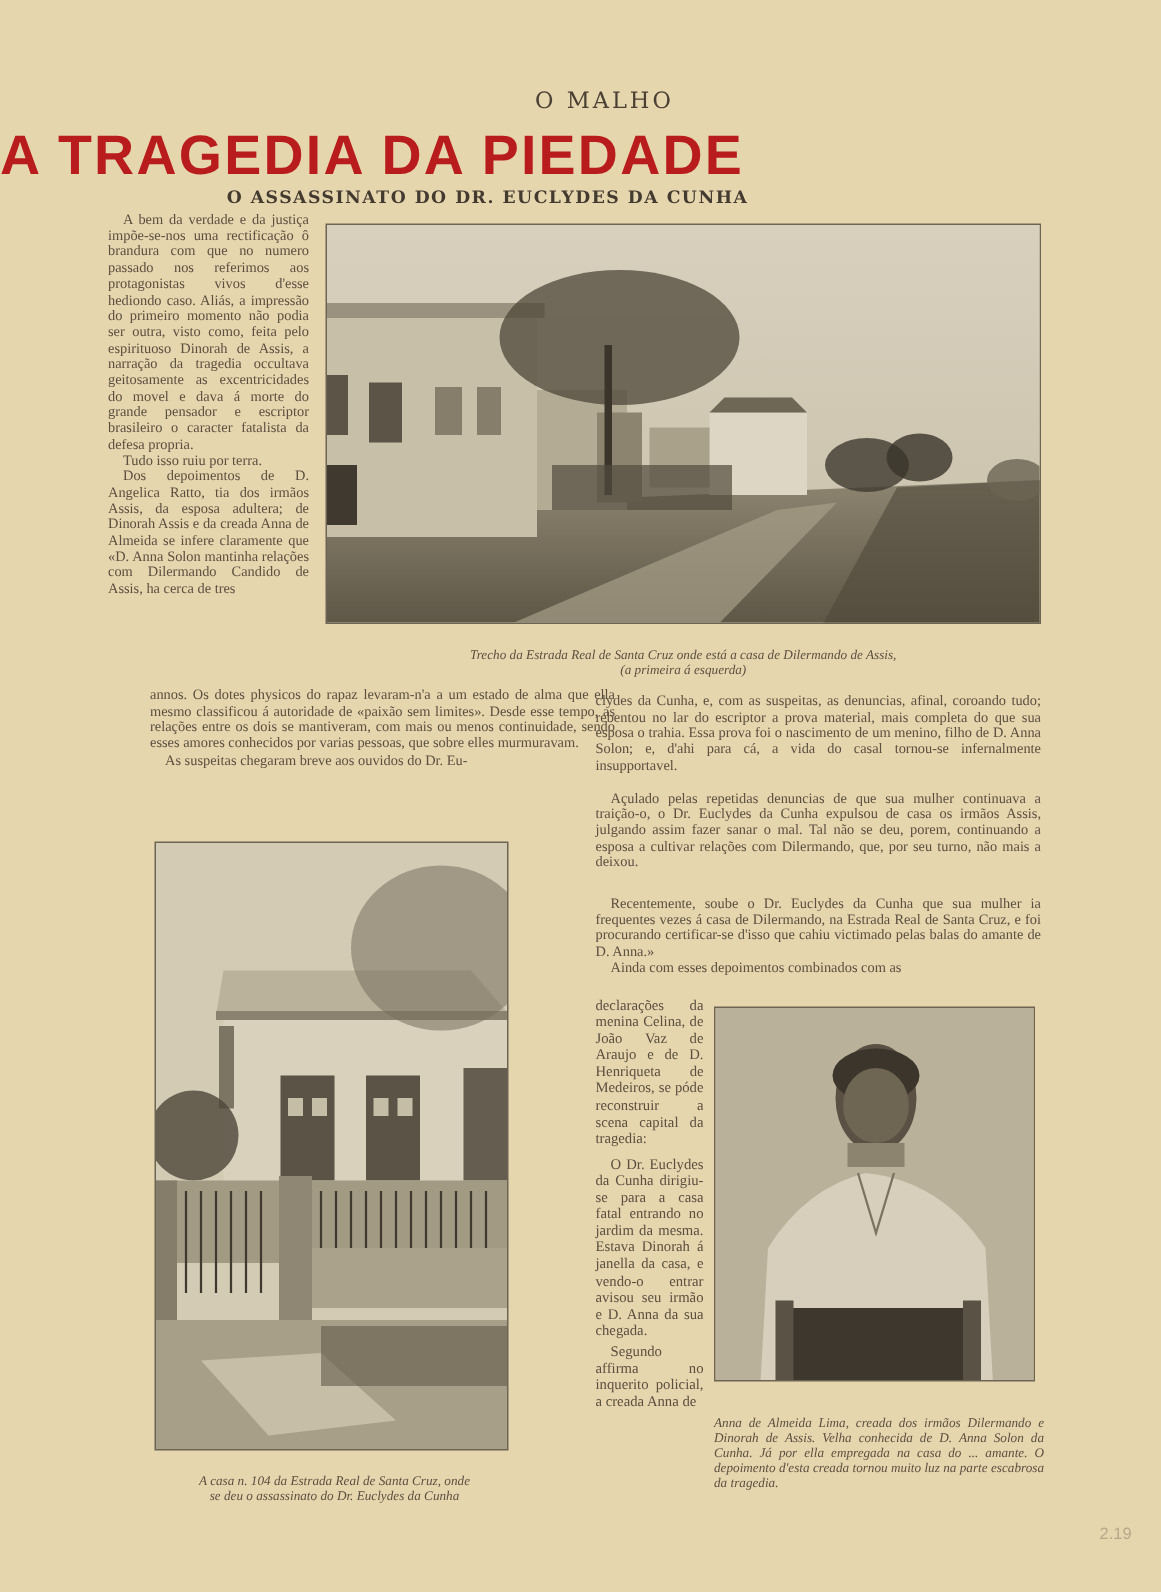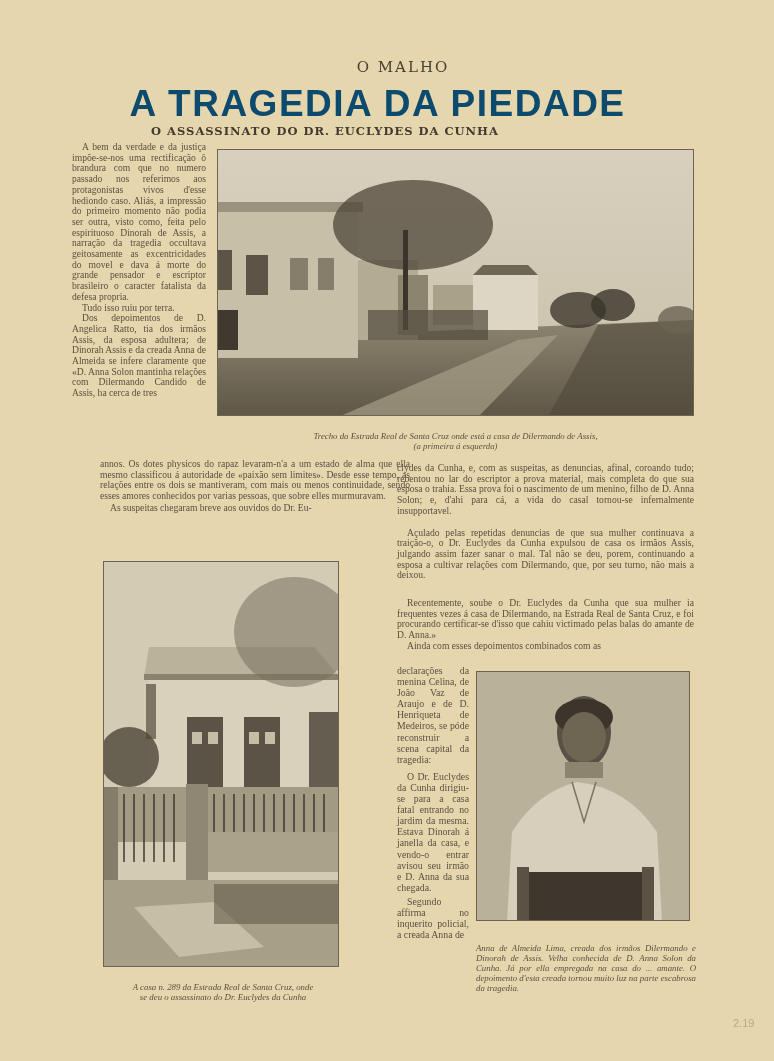"A TRAGEDIA DA PIEDADE" .title { color: #0c4a6e -> #b91c1c; text-align: center -> none }
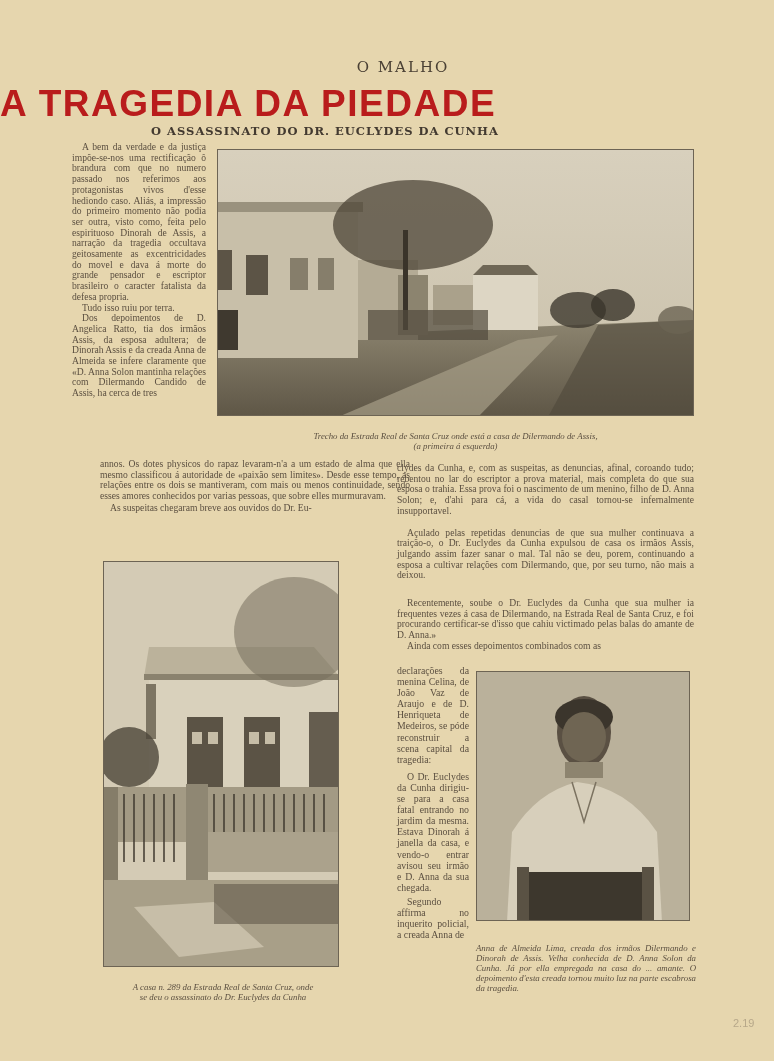"A casa n. 289 da" div { text: 289 -> 104 }
